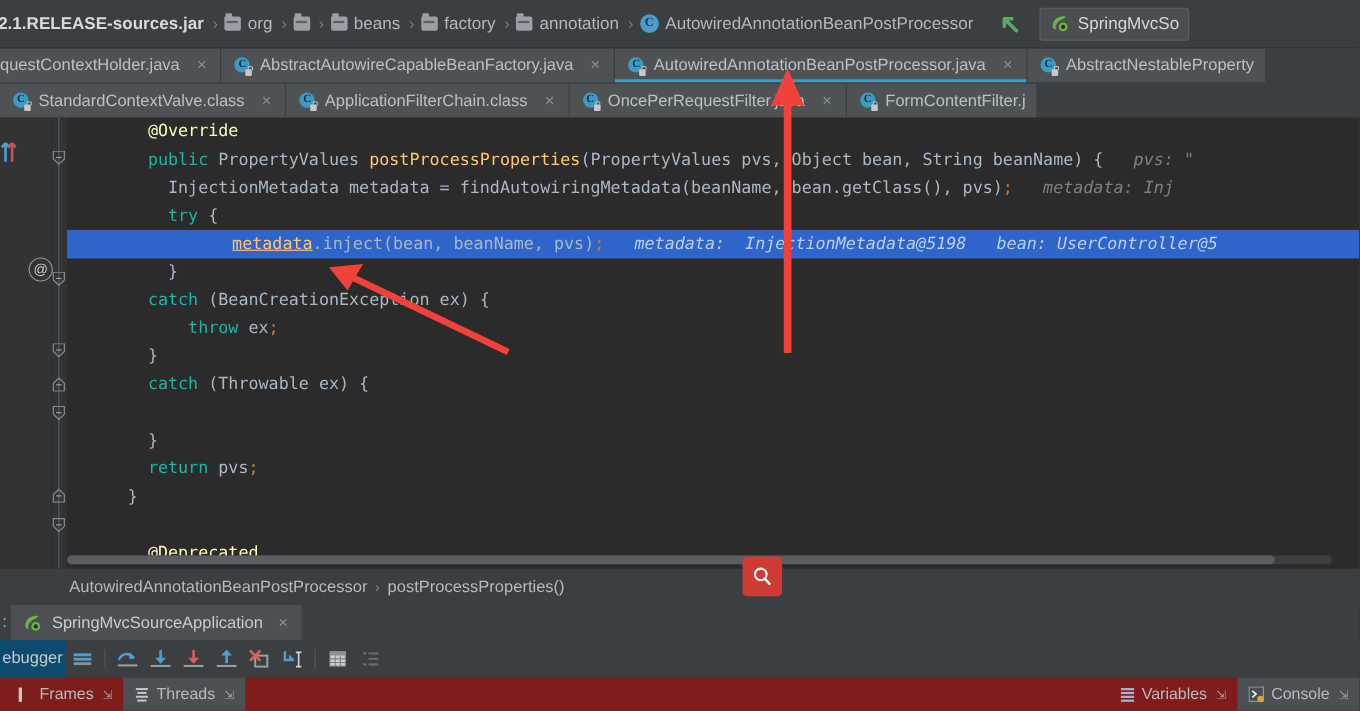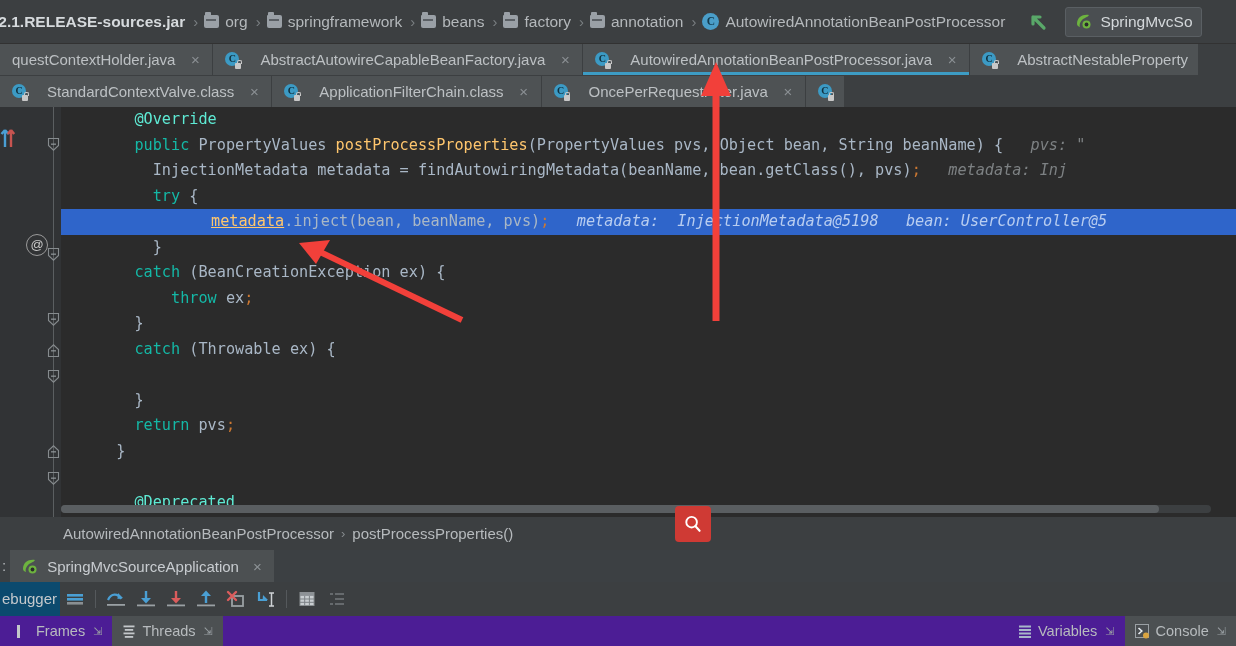"springframework" span.ctext { html: <span>springframework</span> -> none }
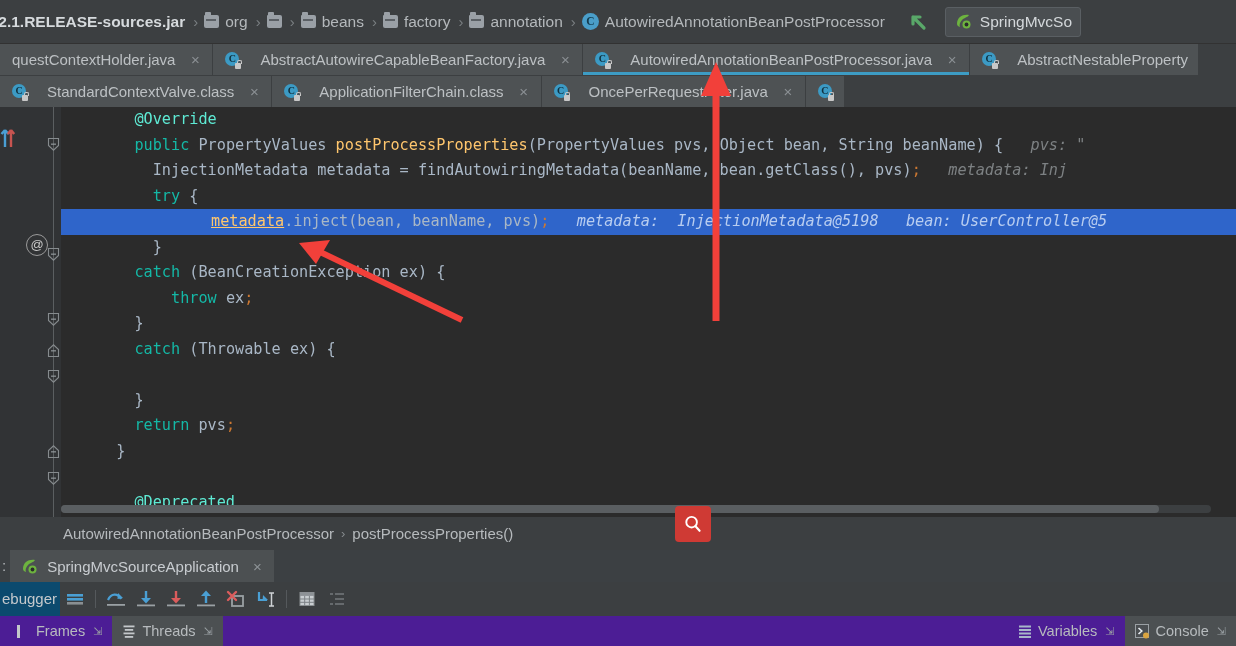"questContextHolder.java" .tab .tlabel { padding-left: 12px -> none }
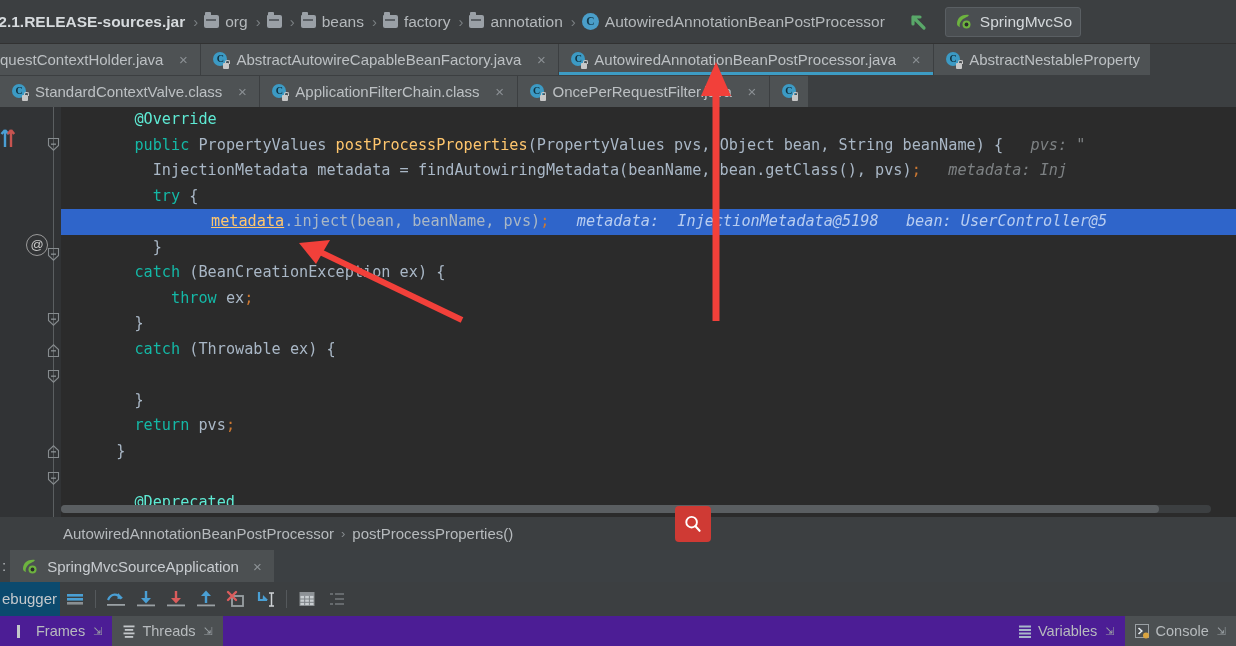"FormContentFilter.j" span.tlabel { html: none -> <span>FormContentFilter.j</span> }
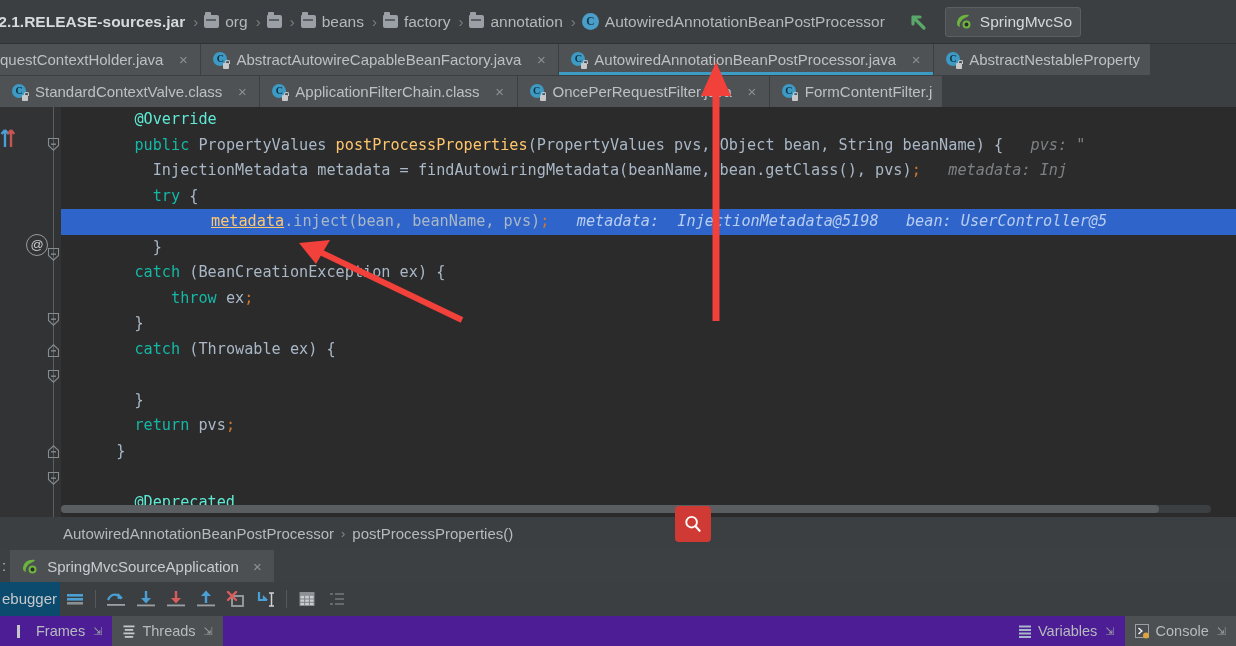"@Override" .anno { color: #5eead4 -> #fef9c3 }
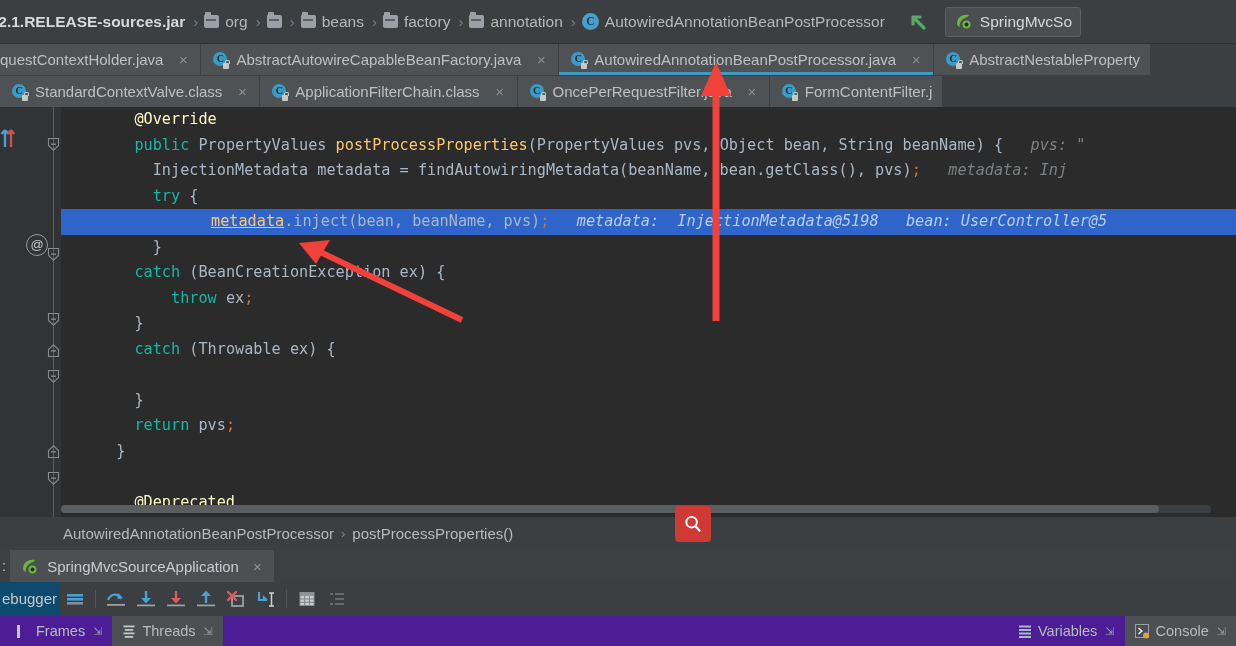"Frames" #bottom-bar { background: #4c1d95 -> #7f1d1d }
